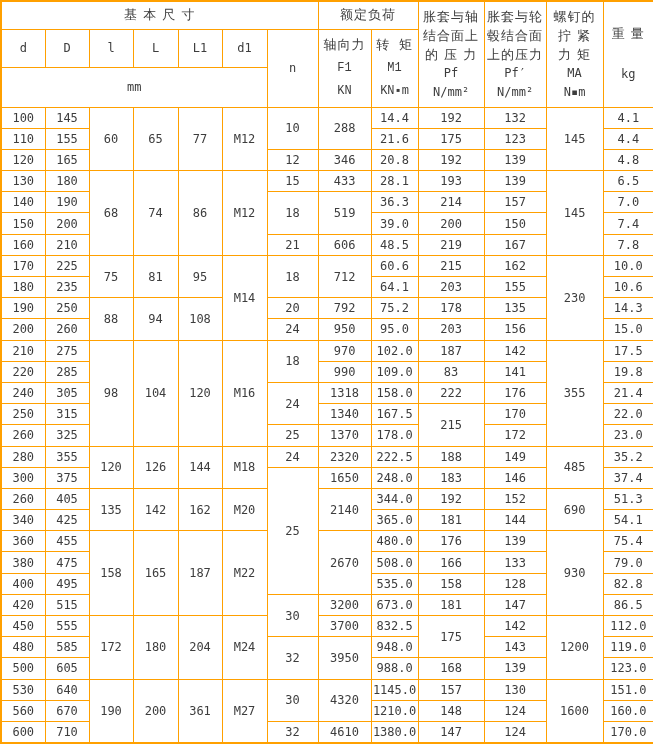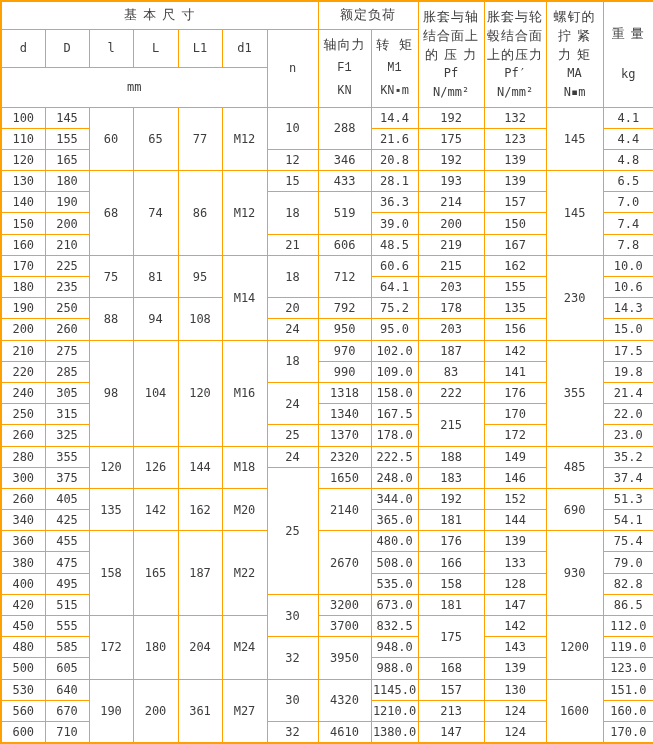"213" td { text: 213 -> 148 }
